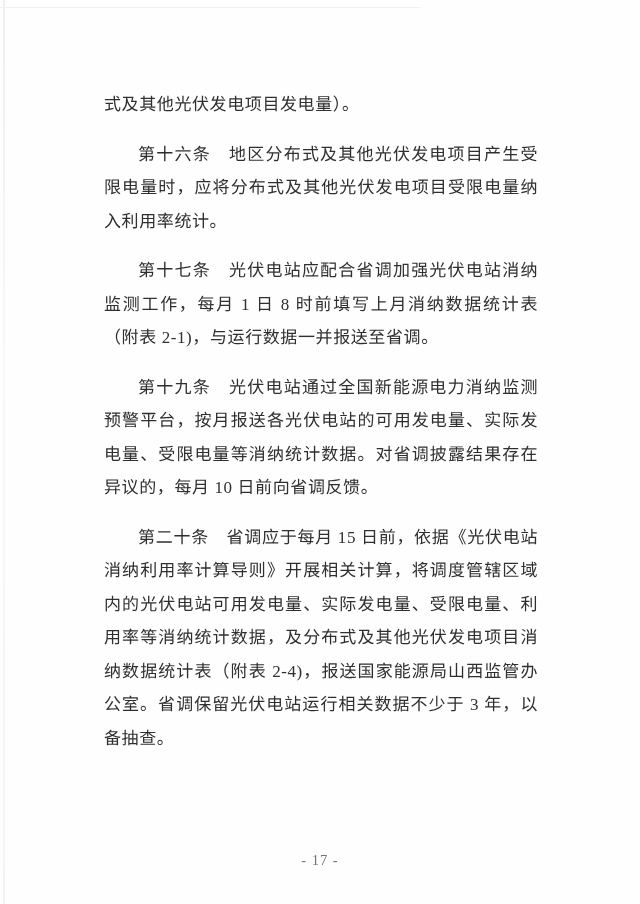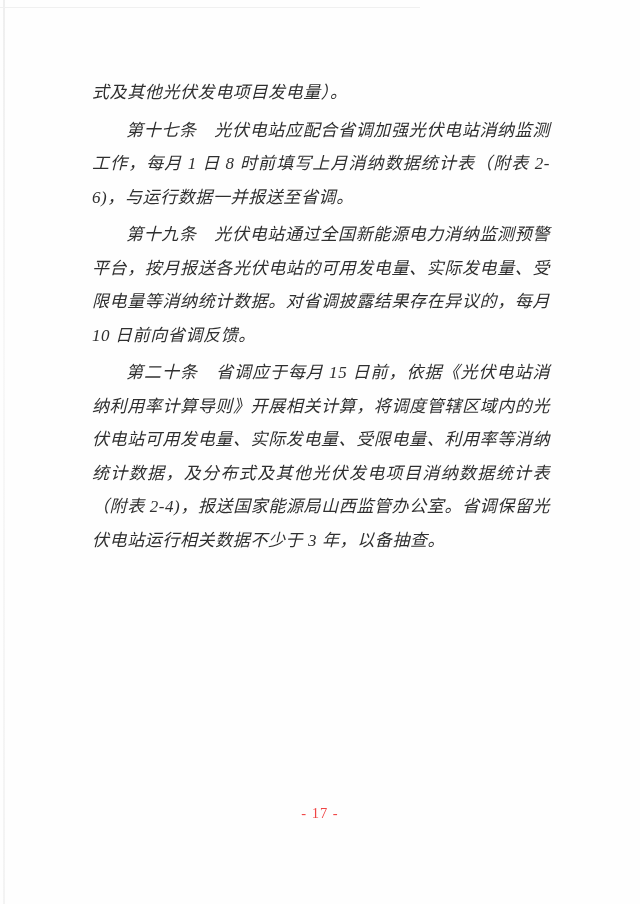"式及其他光伏发电项目发电量）。" .para { font-style: italic -> none; margin: 4px -> 16px }
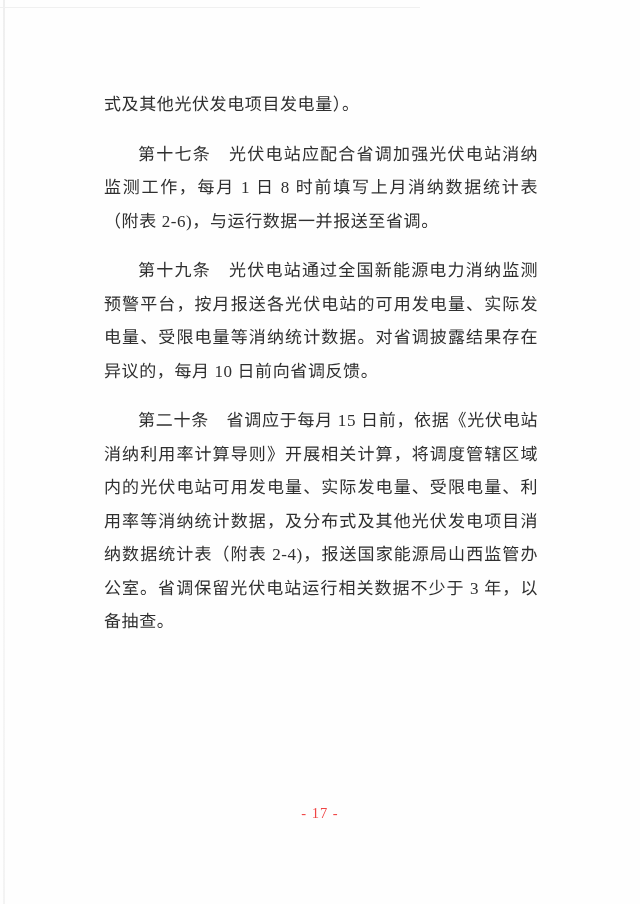"第十六条" p.para { html: none -> <p>第十六条 地区分布式及其他光伏发电项目产生受限电量时，应将分布式及其他光伏发电项目受限电量纳入利用率统计。</p> }
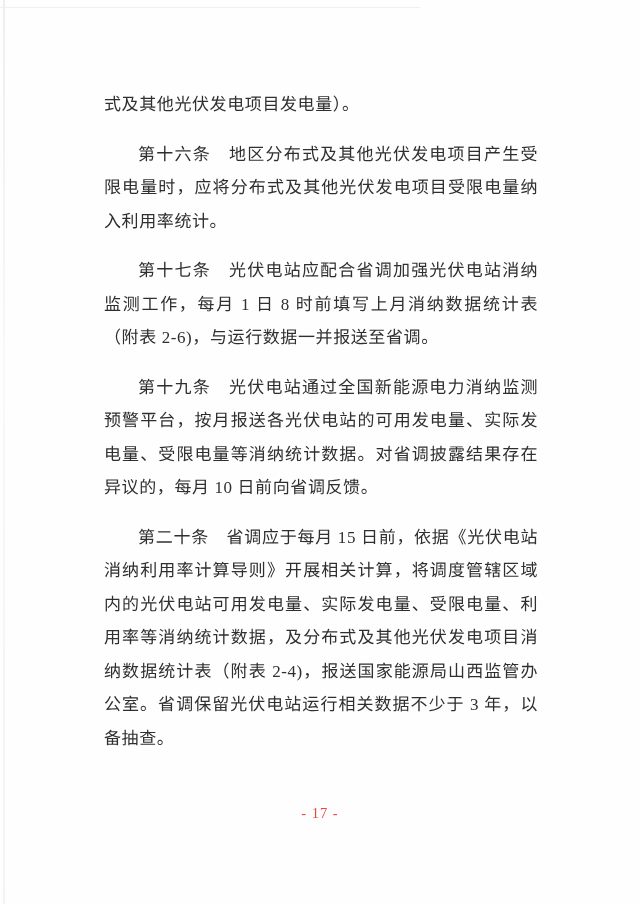"第十七条 光伏电站应配合省调加强光伏电站消纳监测工作，每月 1 日 8" p.para { text: 2-6 -> 2-1 }
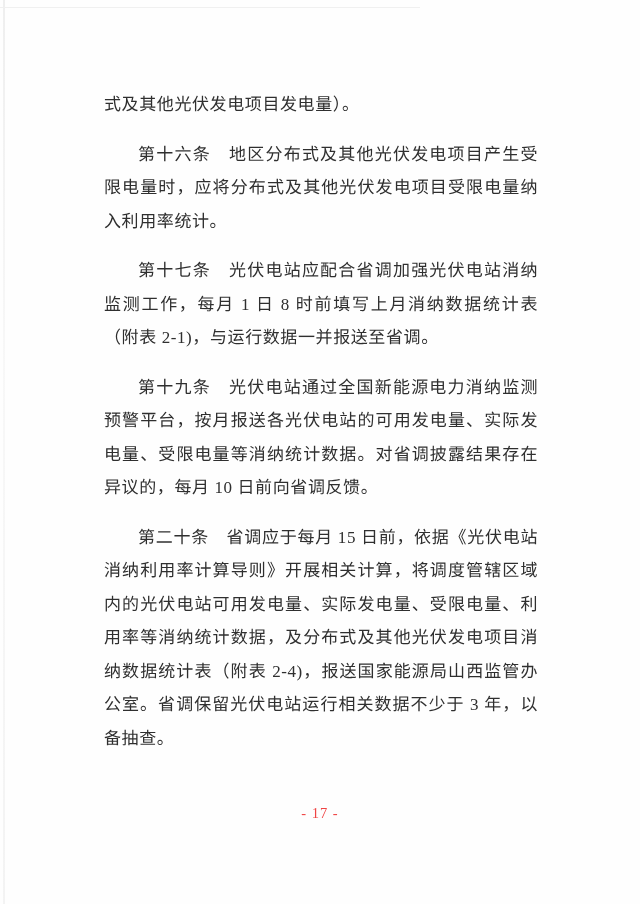"- 17 -" .footer { color: #ef4444 -> #737373; top: 805px -> 852px }
